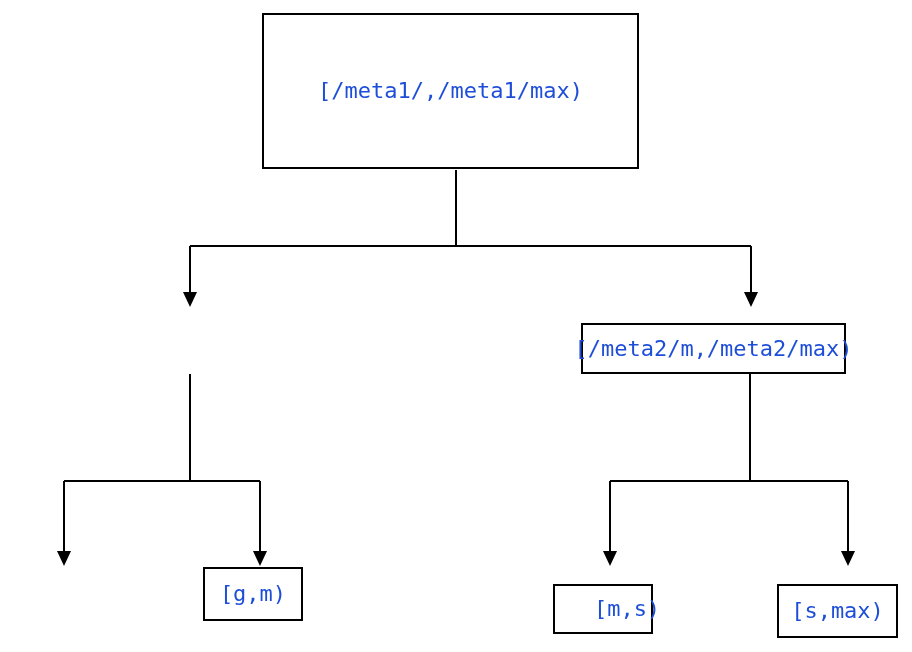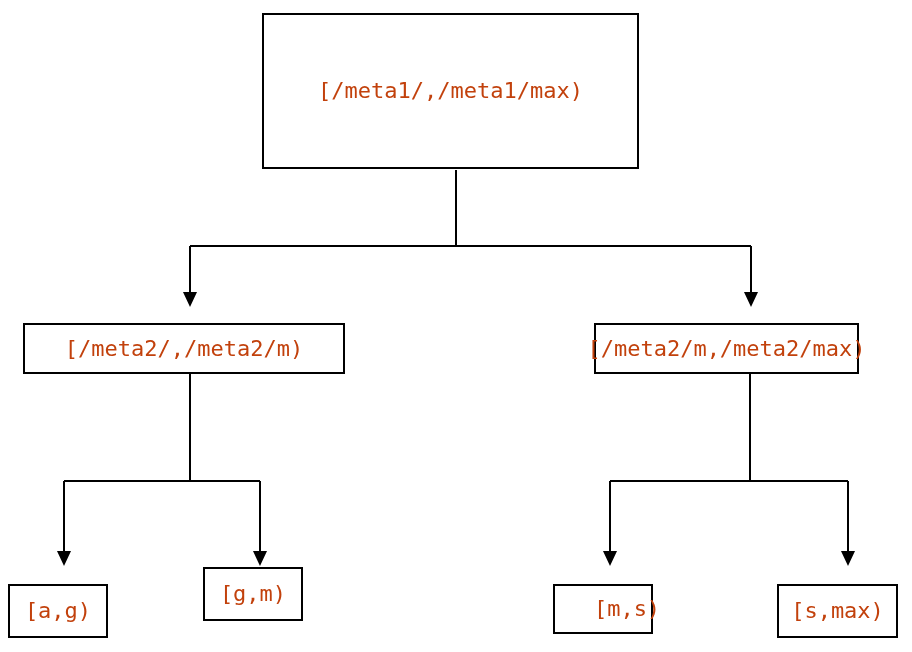"[/meta1/,/meta1/max)" .node { color: #c2410c -> #1d4ed8 }
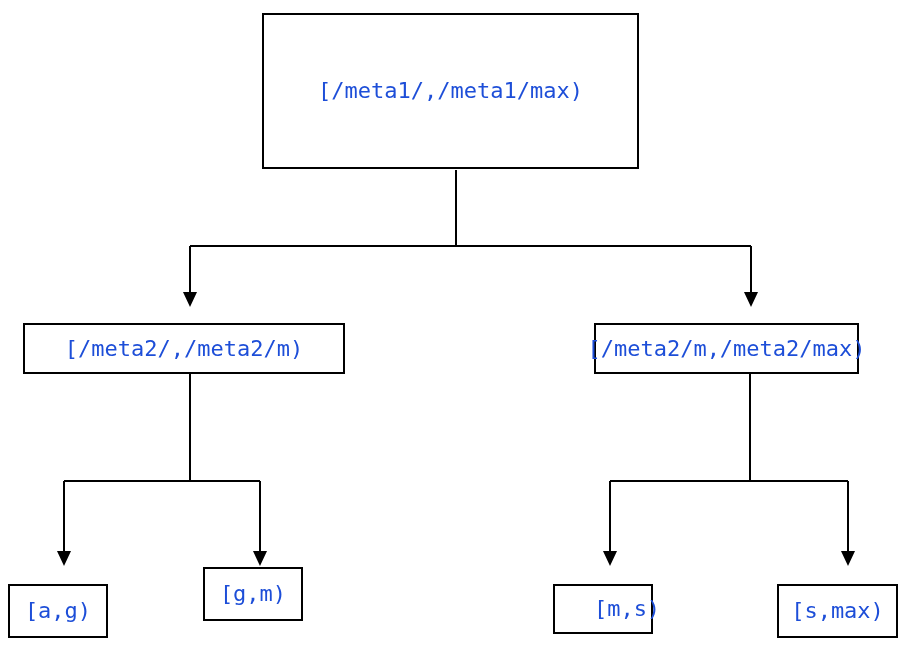"[/meta2/,/meta2/m)" div.node { html: <div> <span>[/meta2/,/meta2/m)</span> </div> -> none }
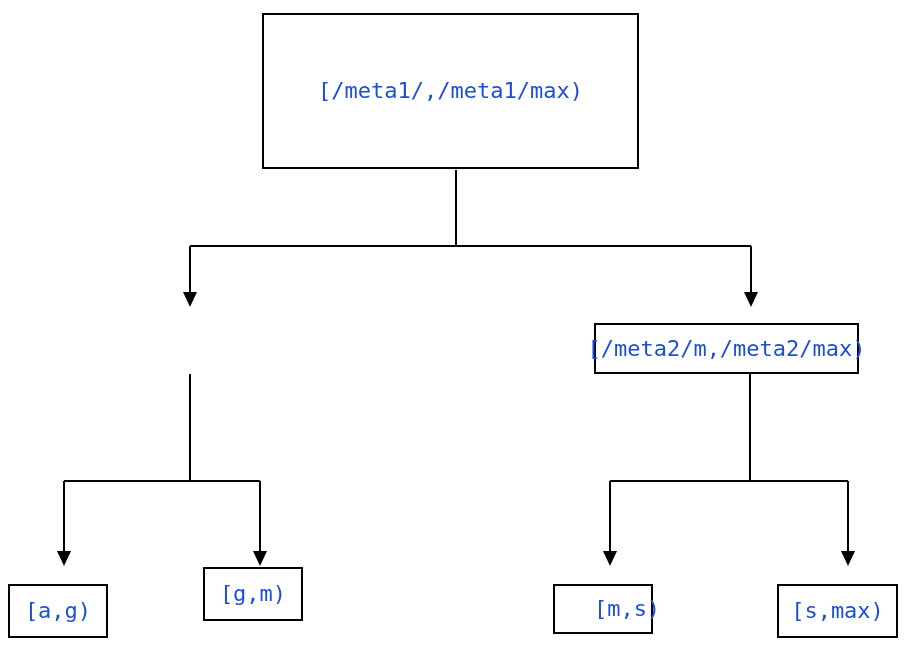"[/meta2/m,/meta2/max)" .node-right-mid { margin-left: 13px -> none }
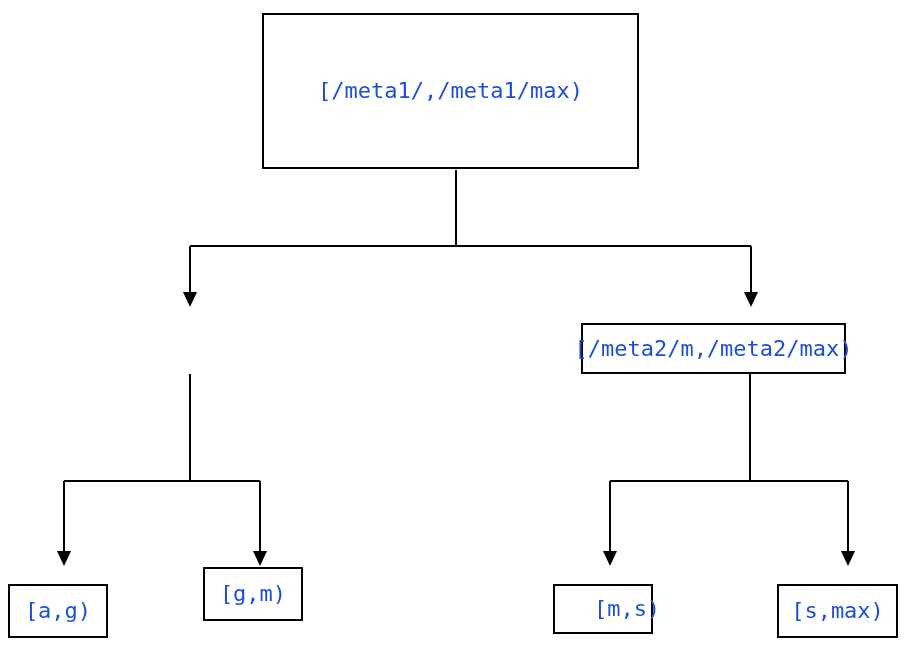"[a,g)" div.node { html: <div> <span>[a,g)</span> </div> -> none }
